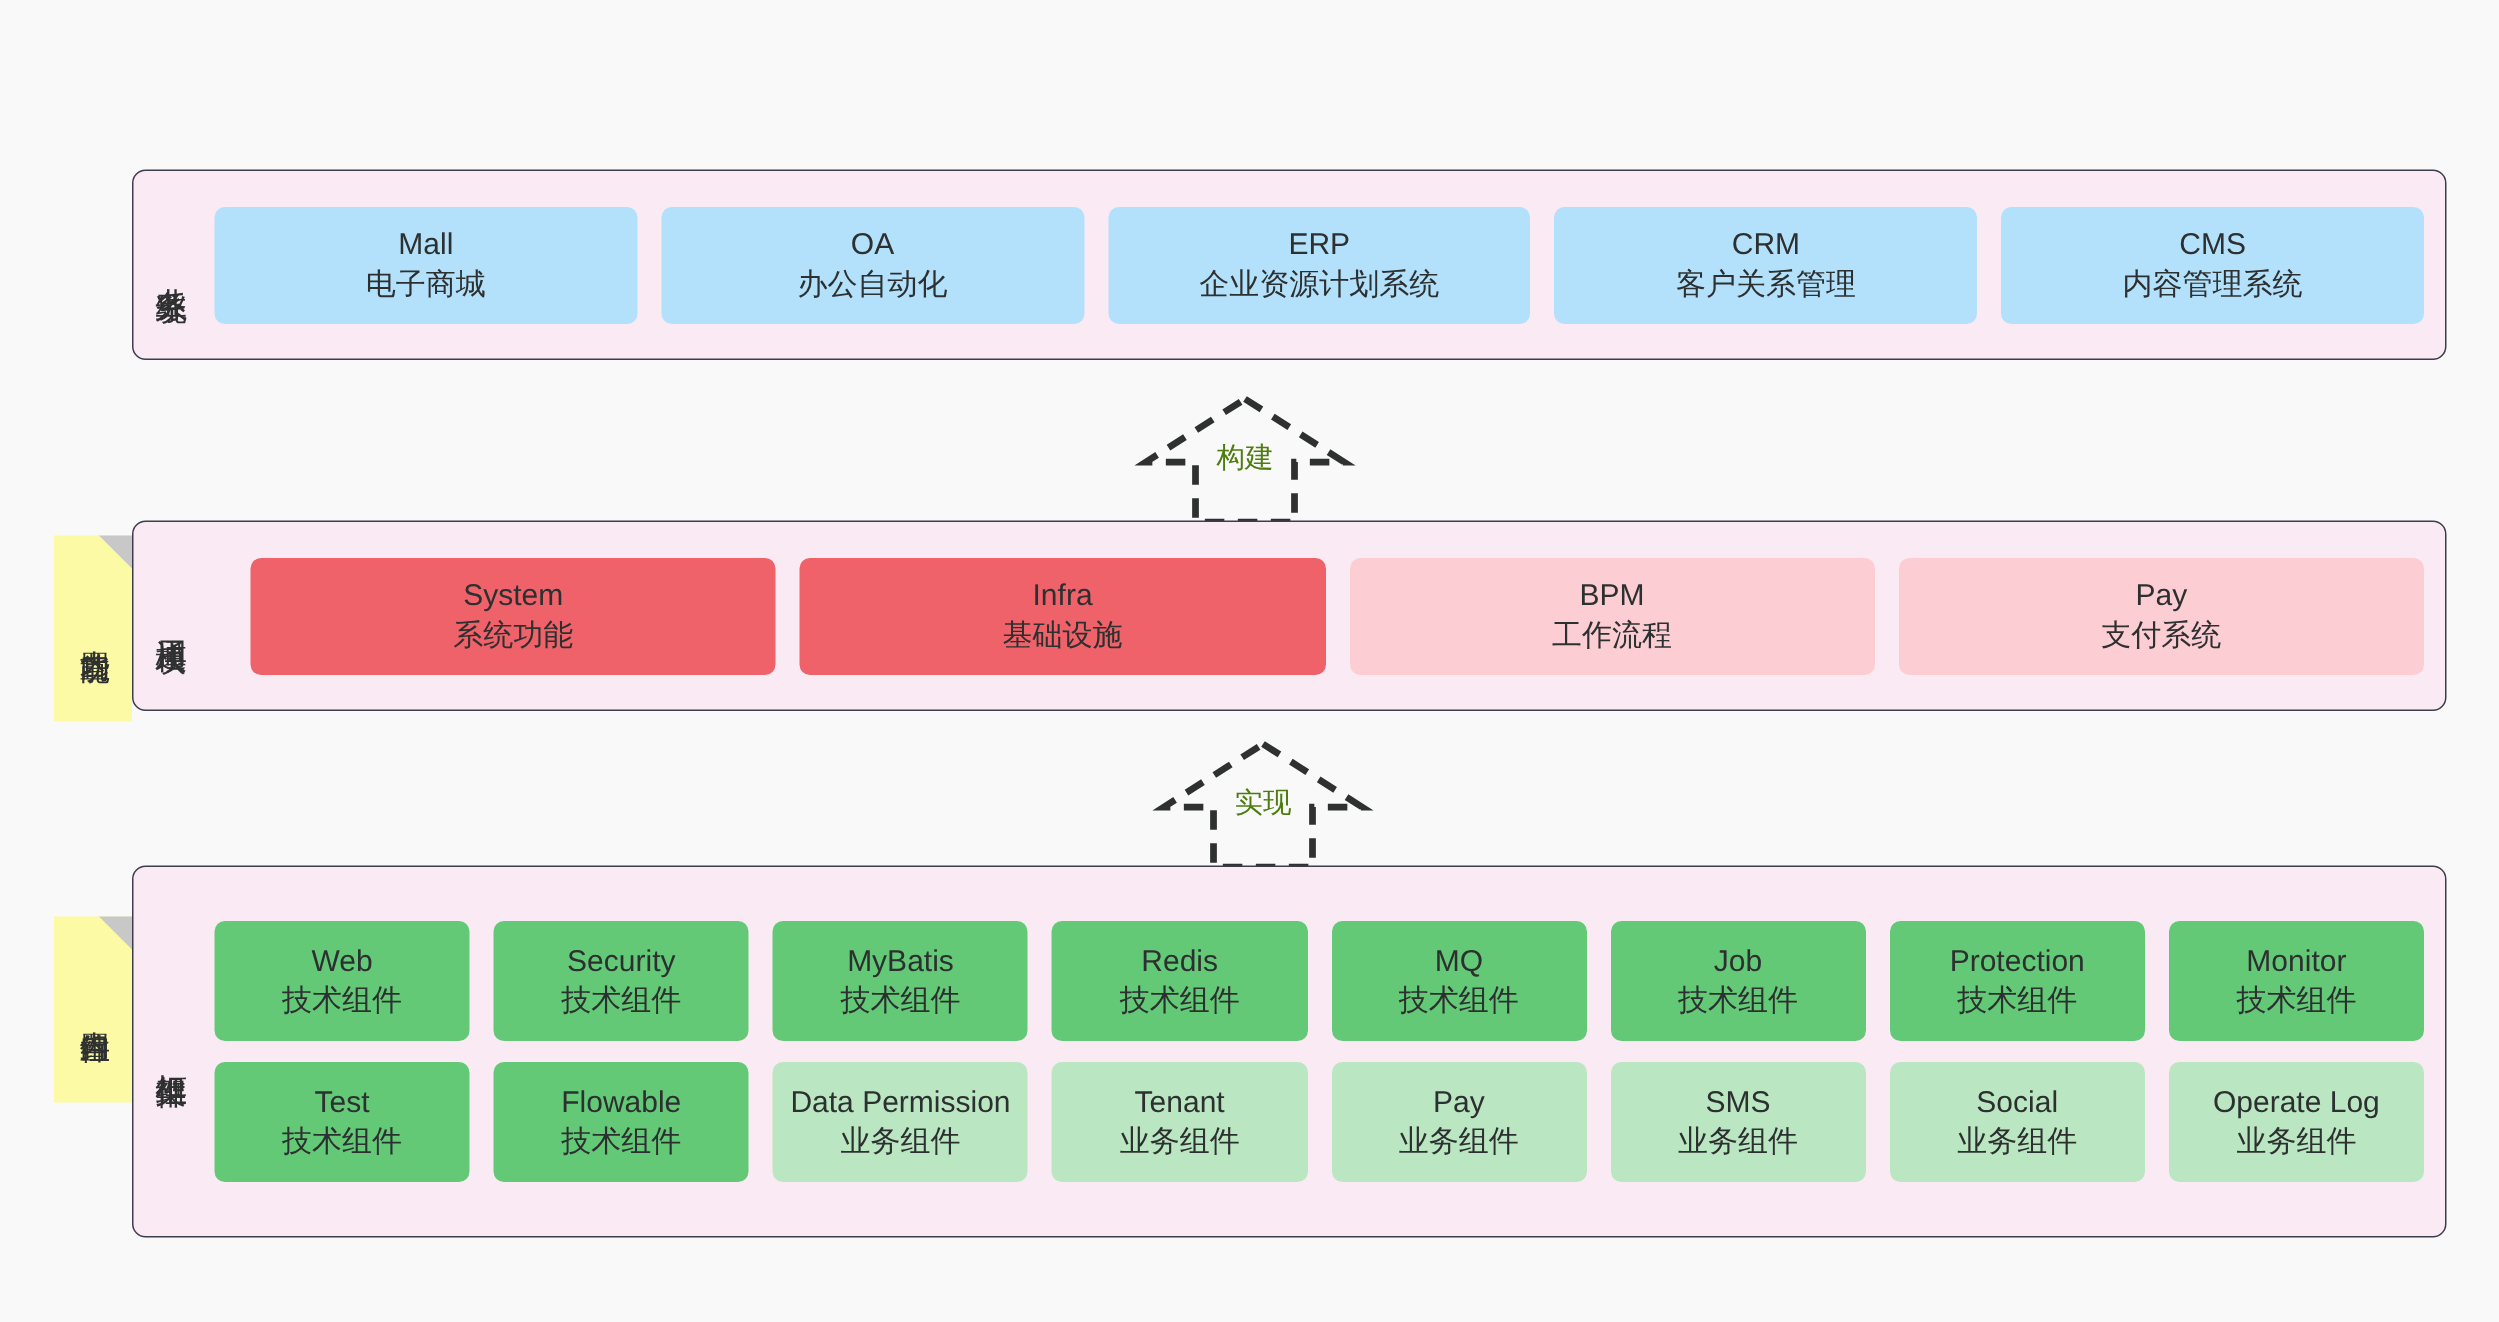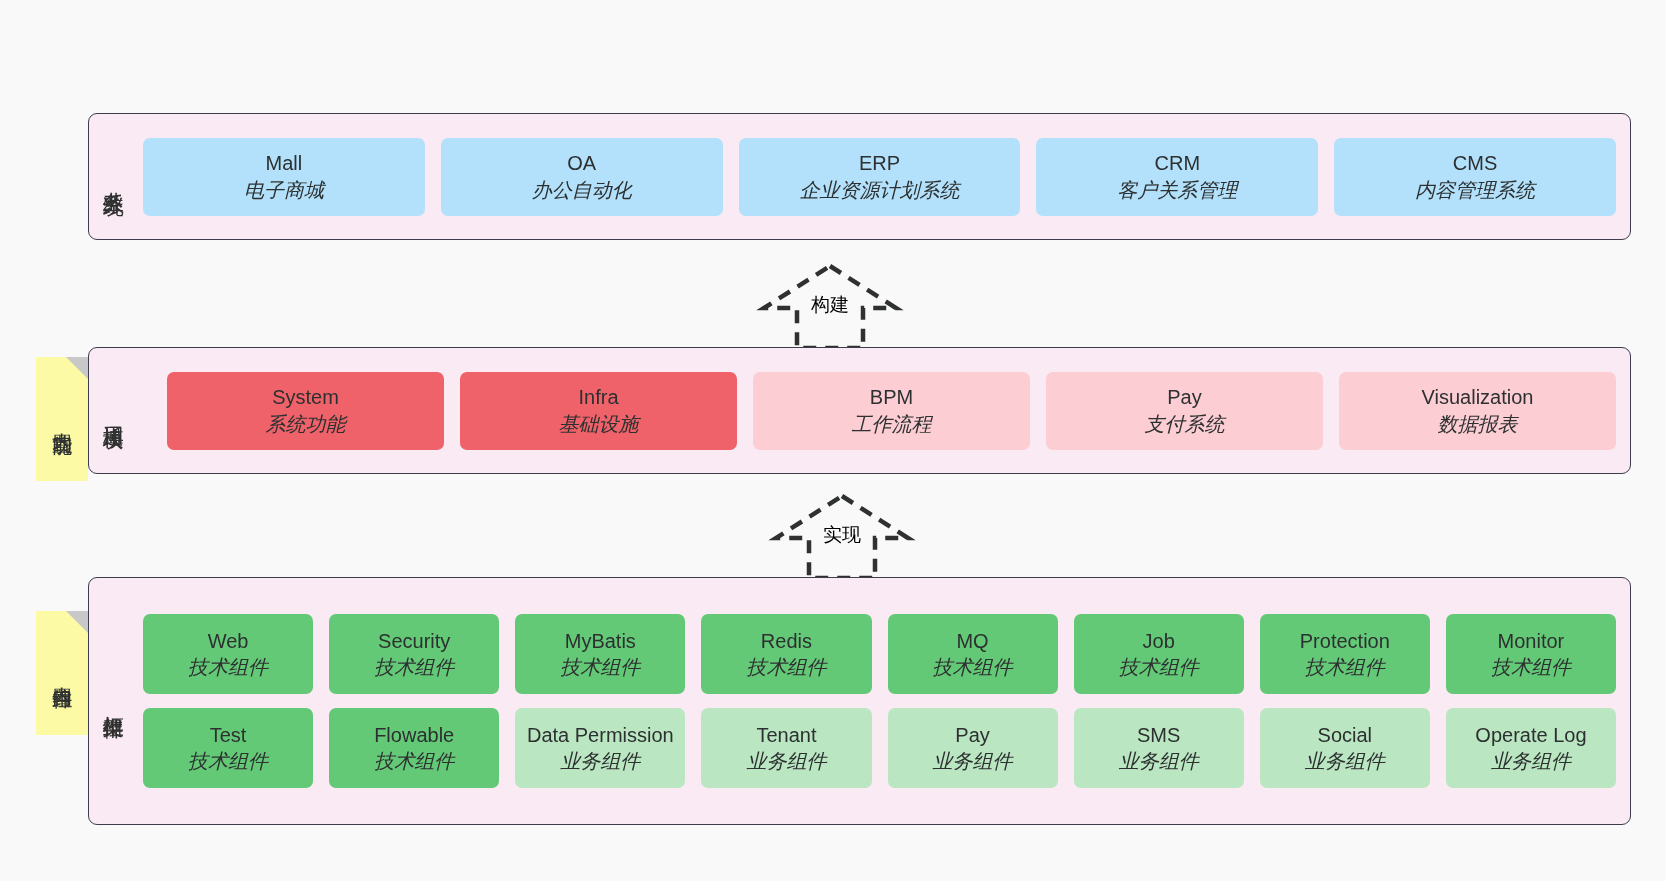"电子商城" .card .cn { font-style: italic -> none }
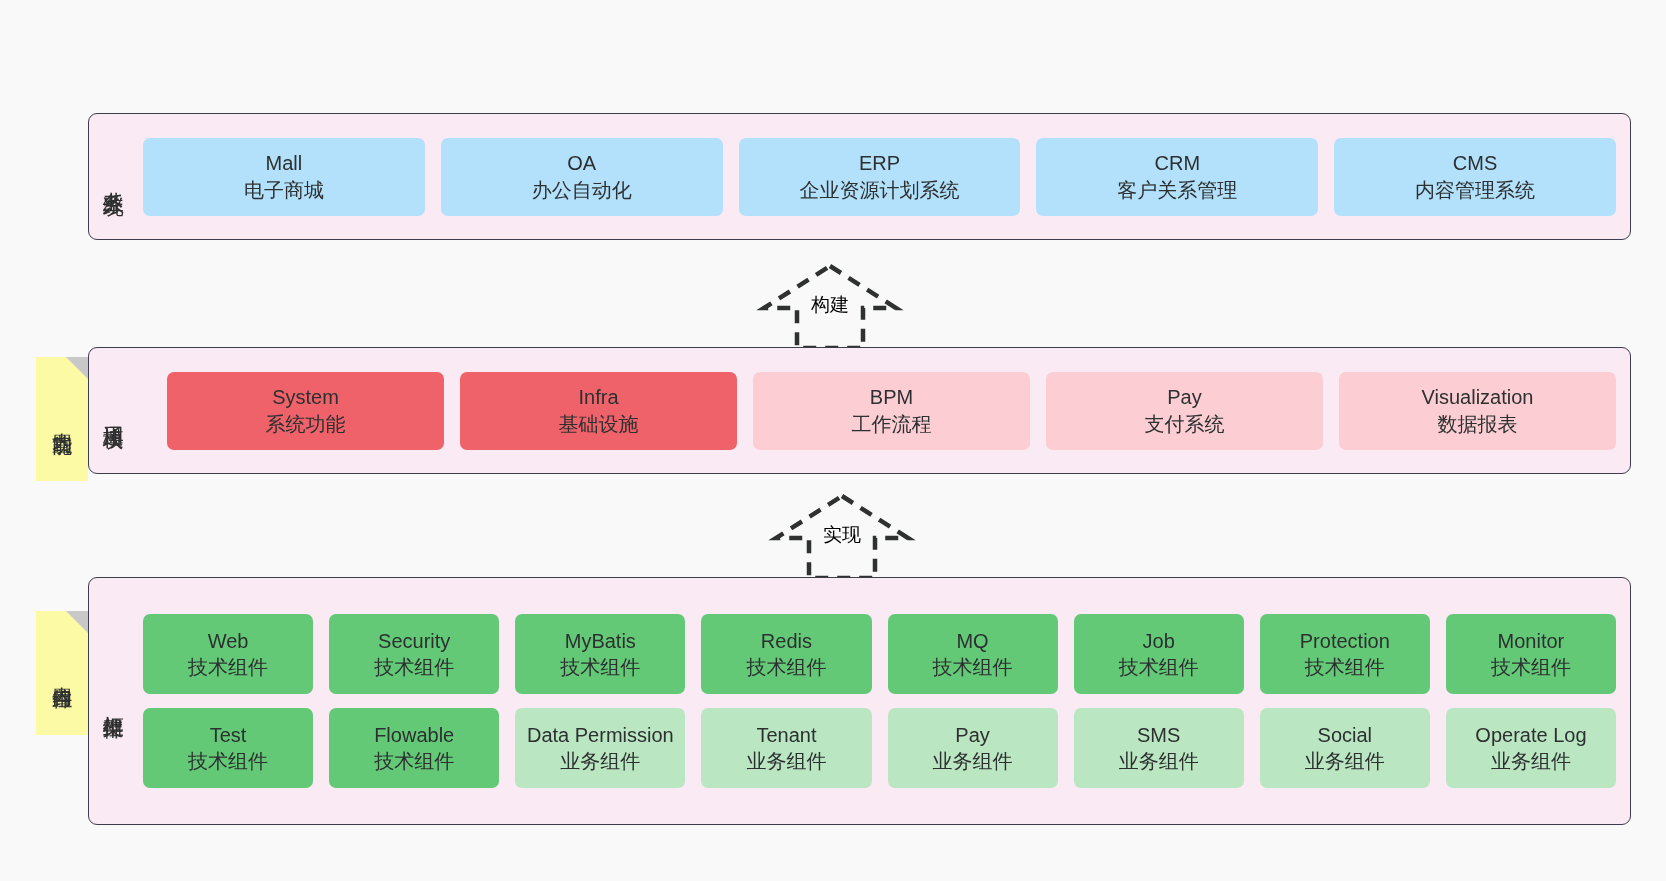"构建" .arrow-label { color: #000000 -> #4d7c0f }
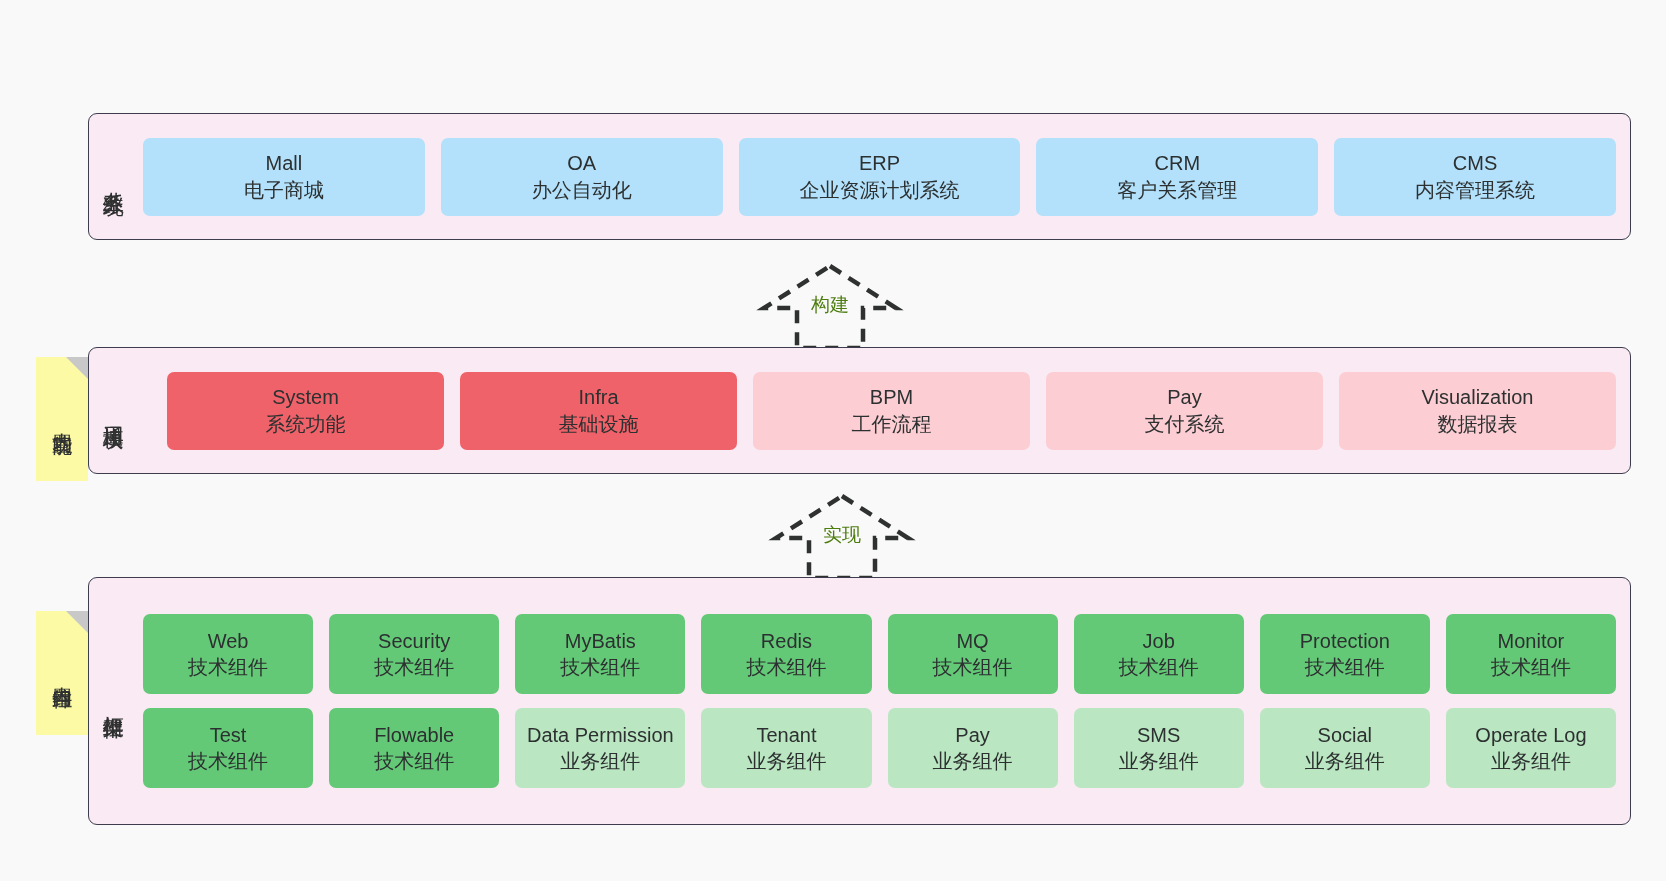"Visualization" div.card { html: <div> <span>Visualization</span> <span>数据报表</span> </div> -> none }
